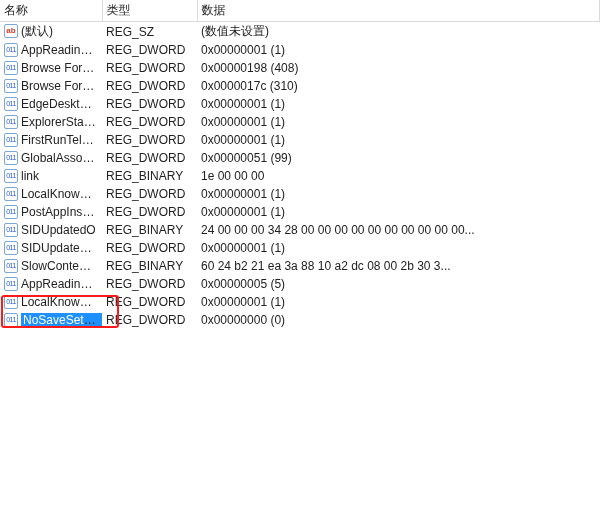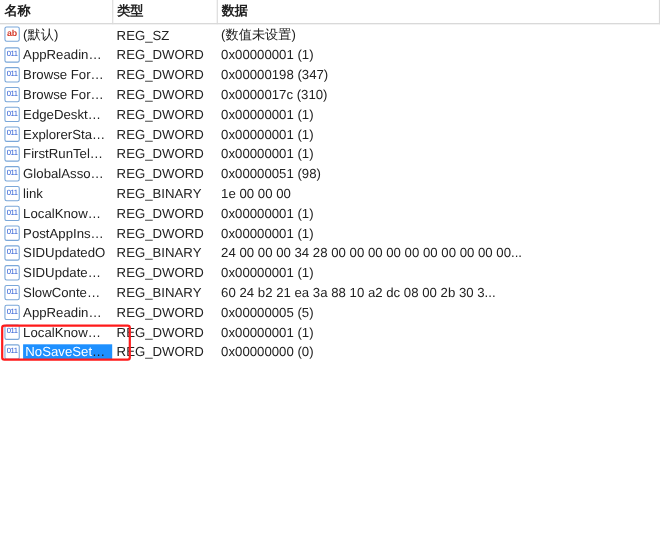"名称" .table th { font-weight: 700 -> 400 }
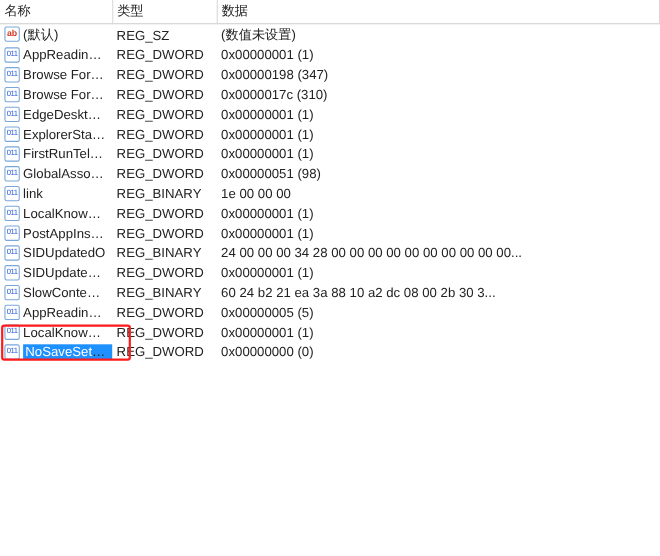"0x00000198 (347)" td { text: 347 -> 408 }
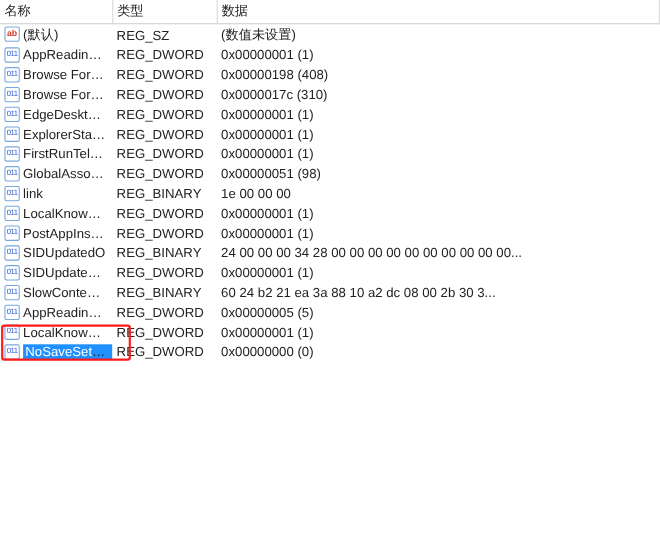"0x00000051 (98)" td { text: 98 -> 99 }
